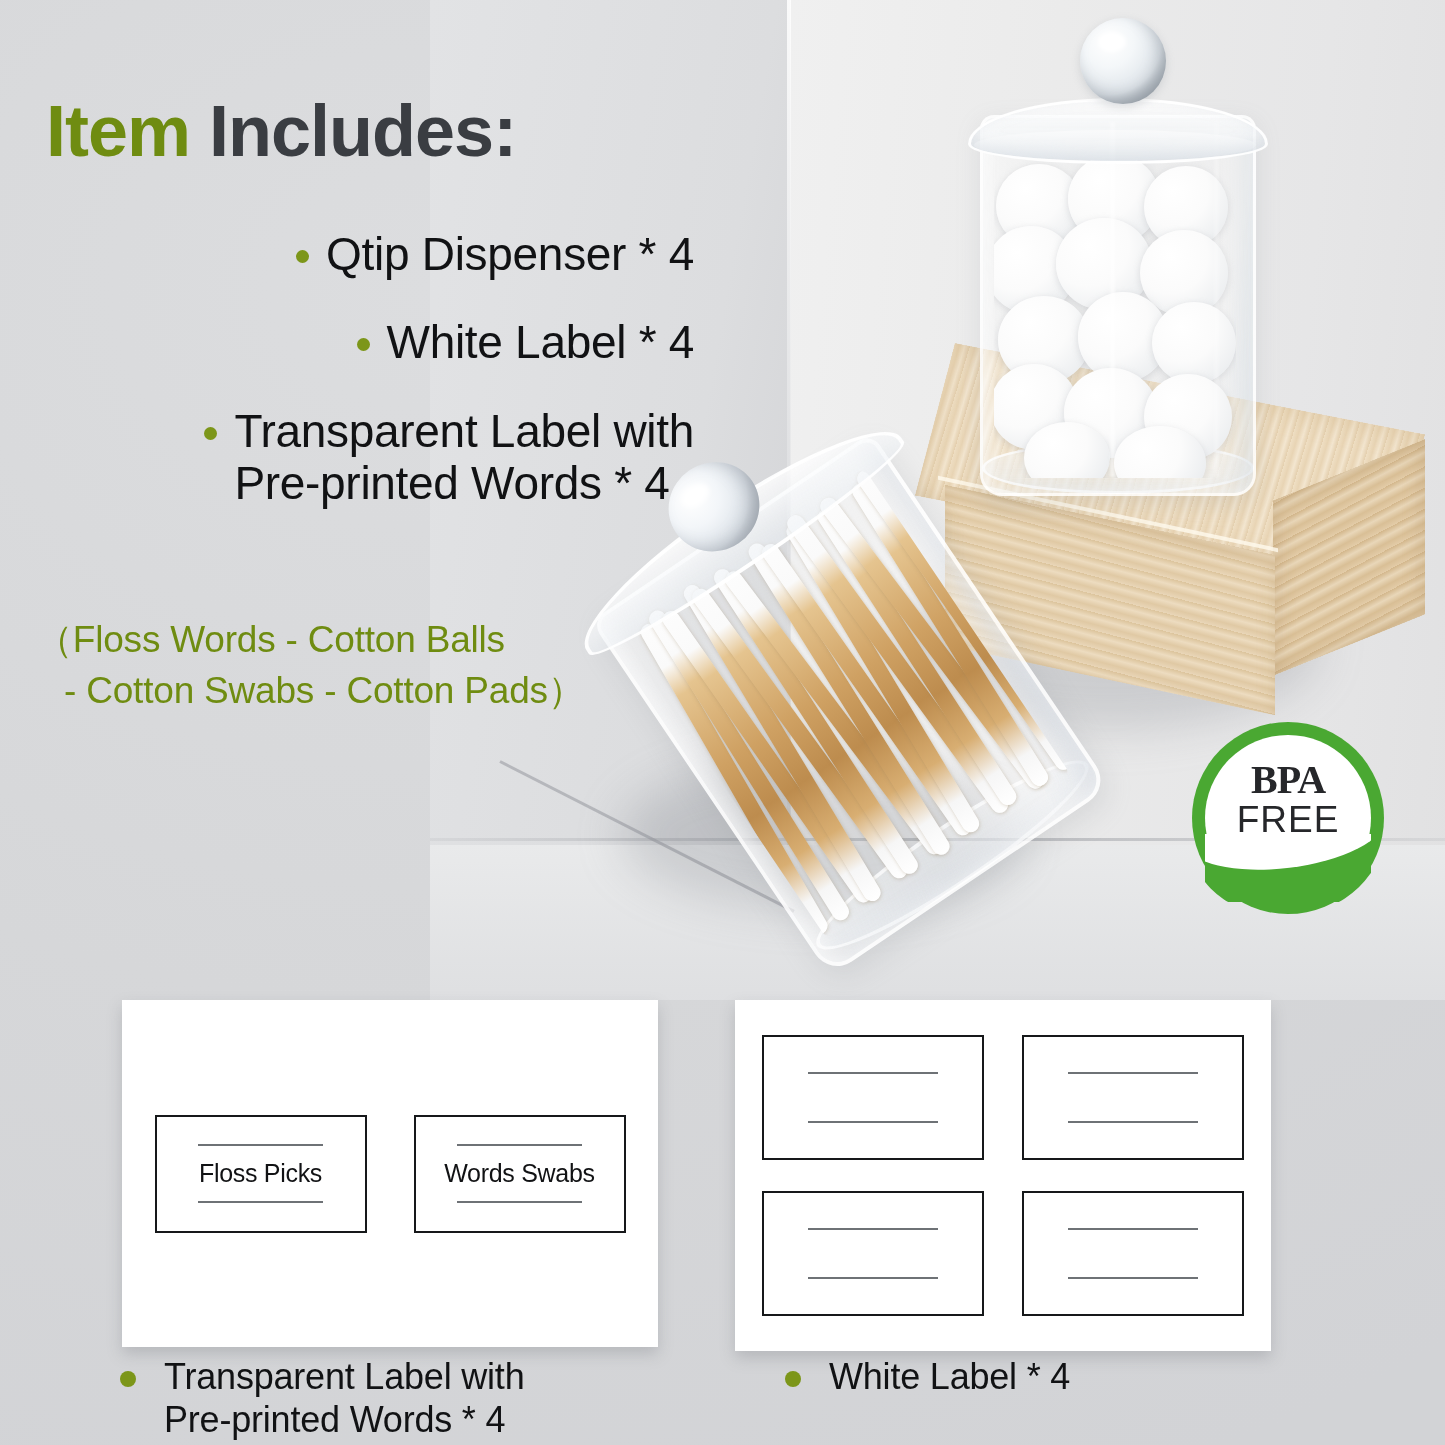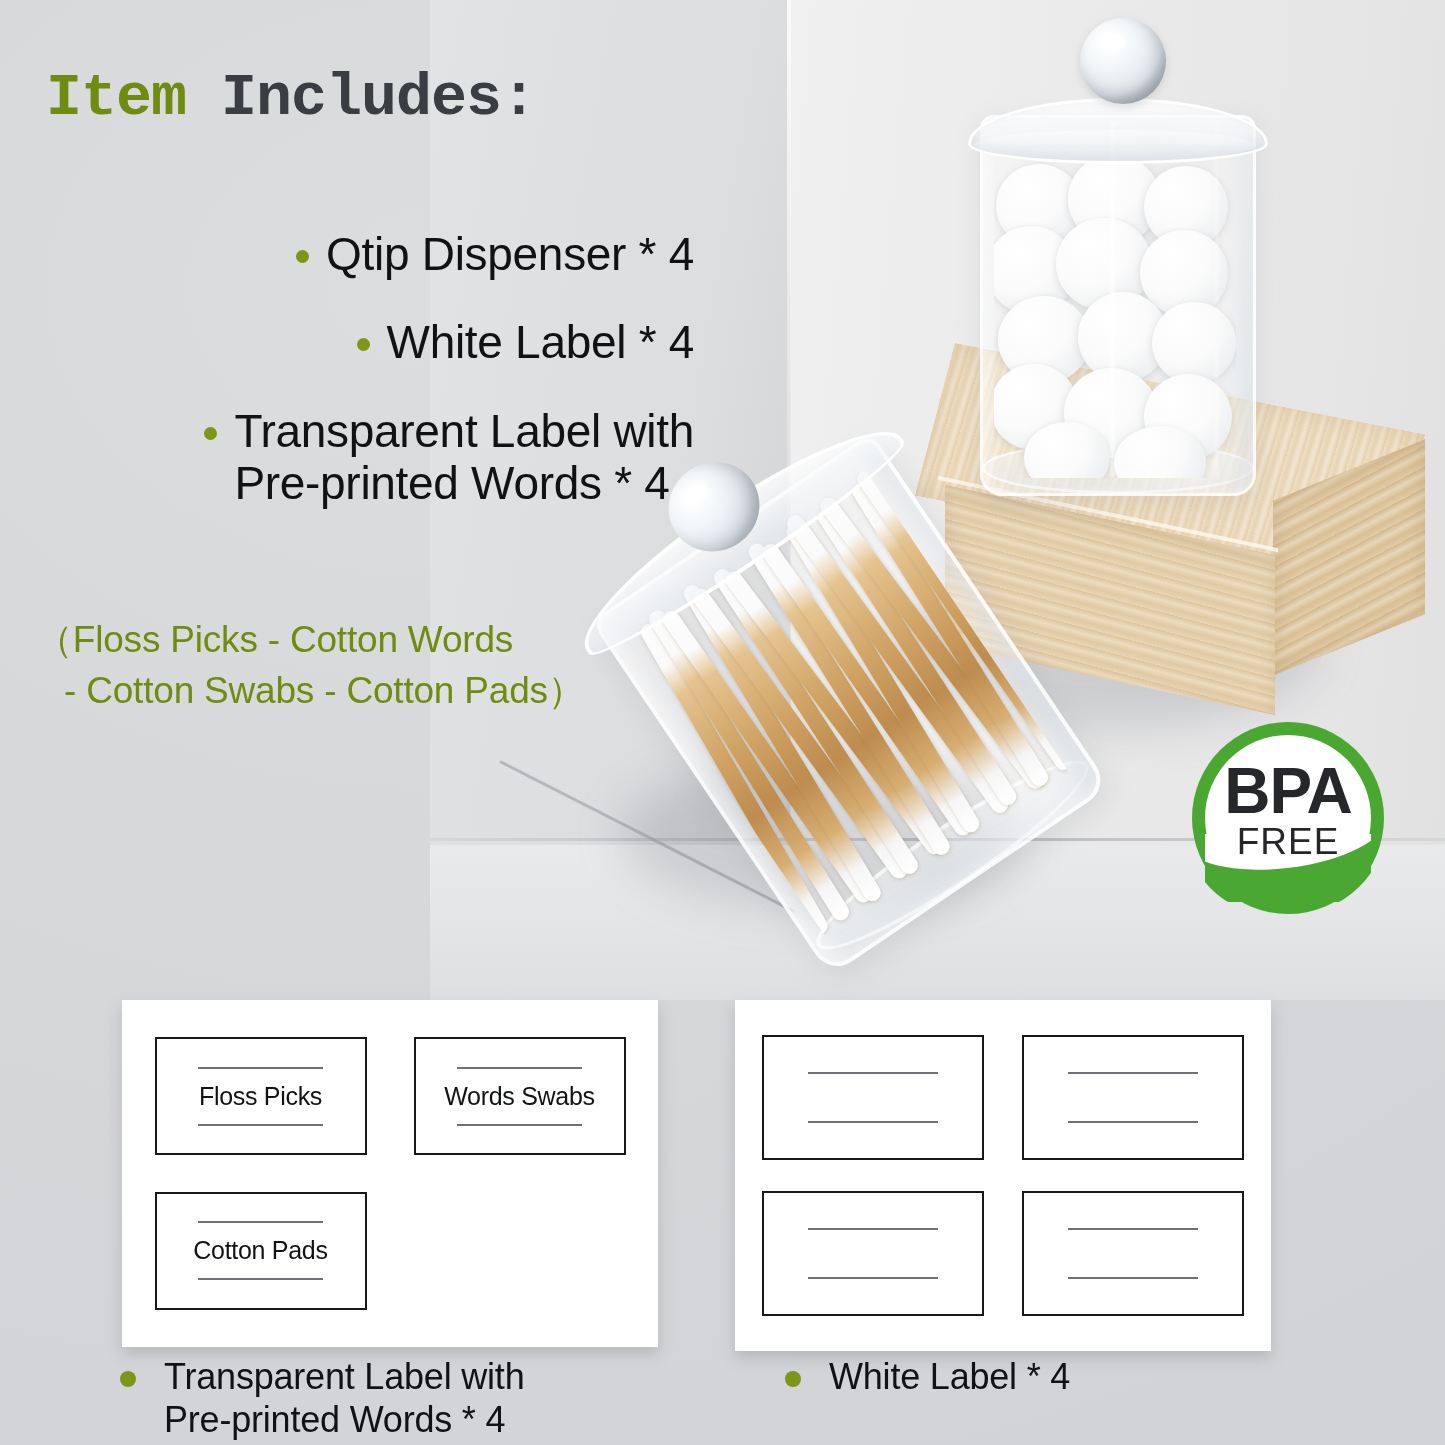"Item Includes:" .title { font-family: Liberation Mono, monospace -> none; font-size: 60px -> 72px; top: 64px -> 90px }
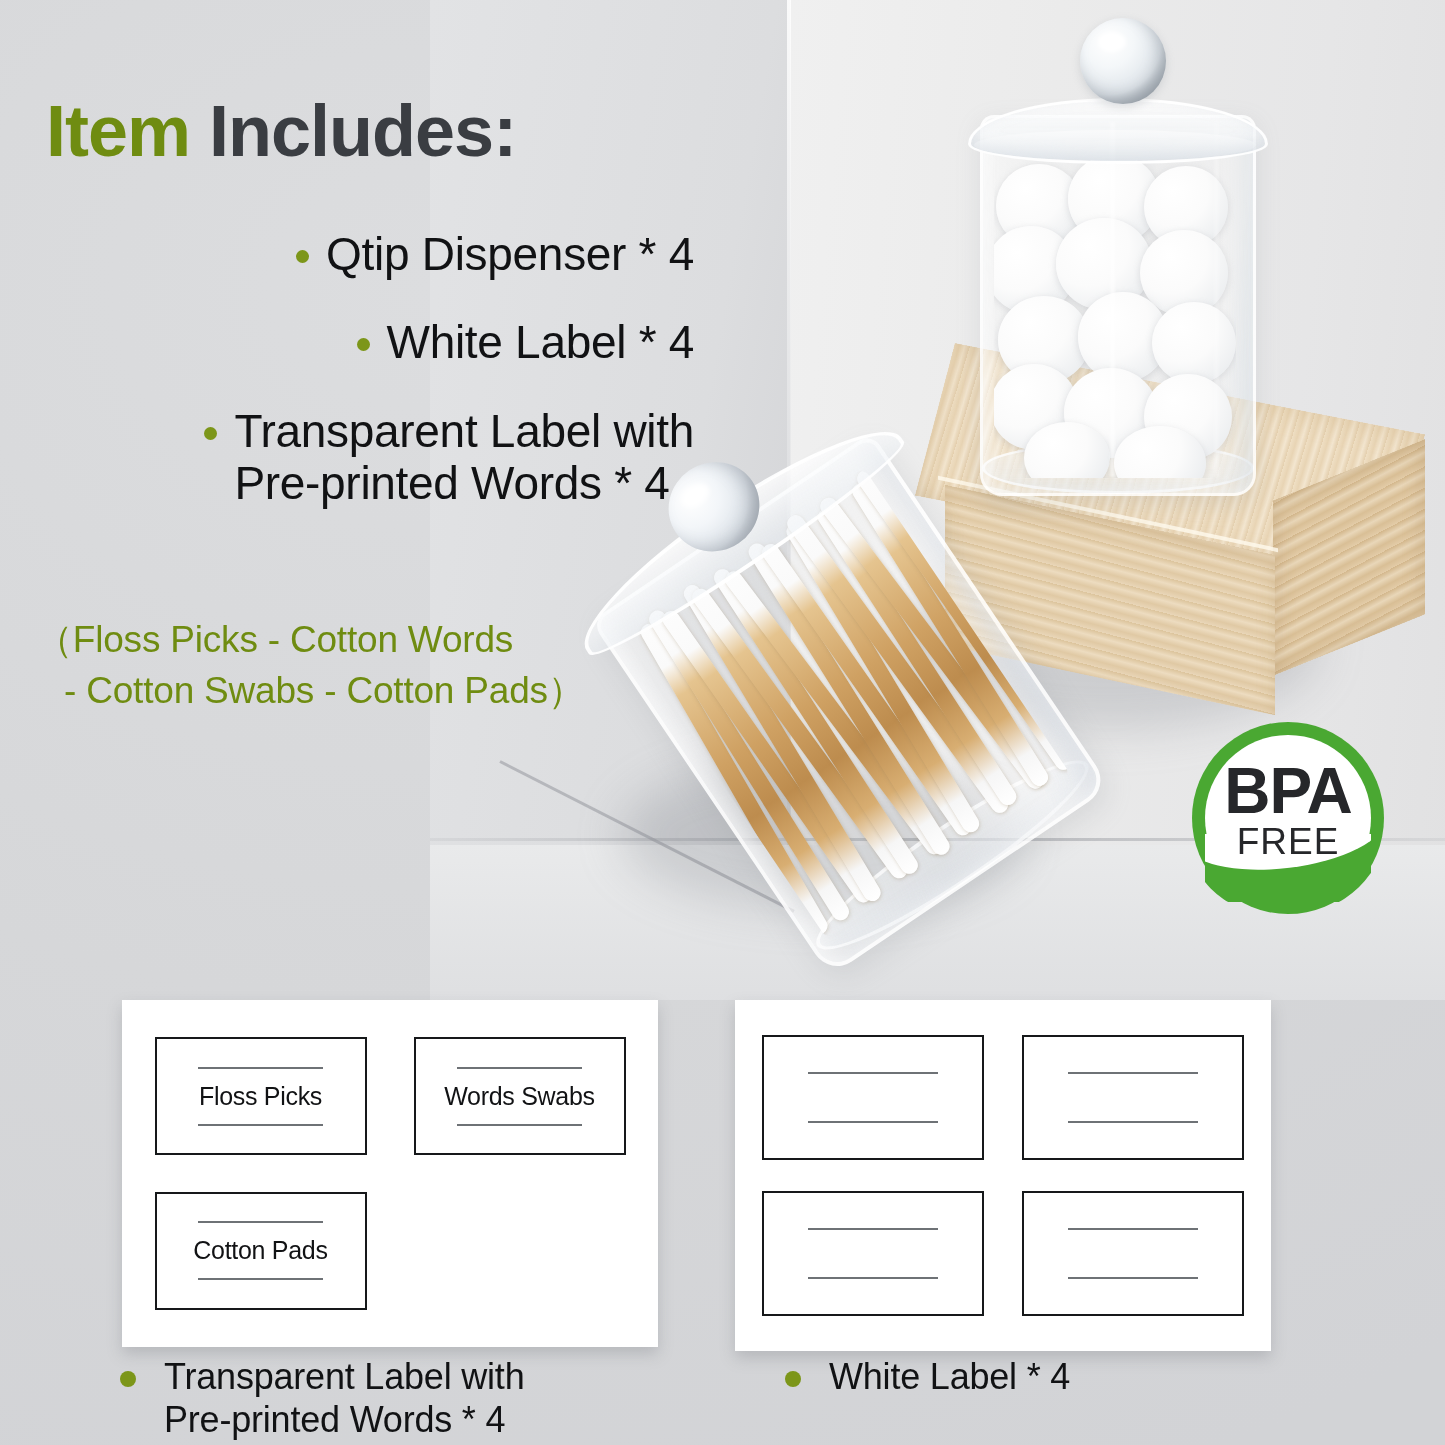"（Floss Picks - Cotton Words" span { text: Picks   - Cotton Words -> Words   - Cotton Balls }
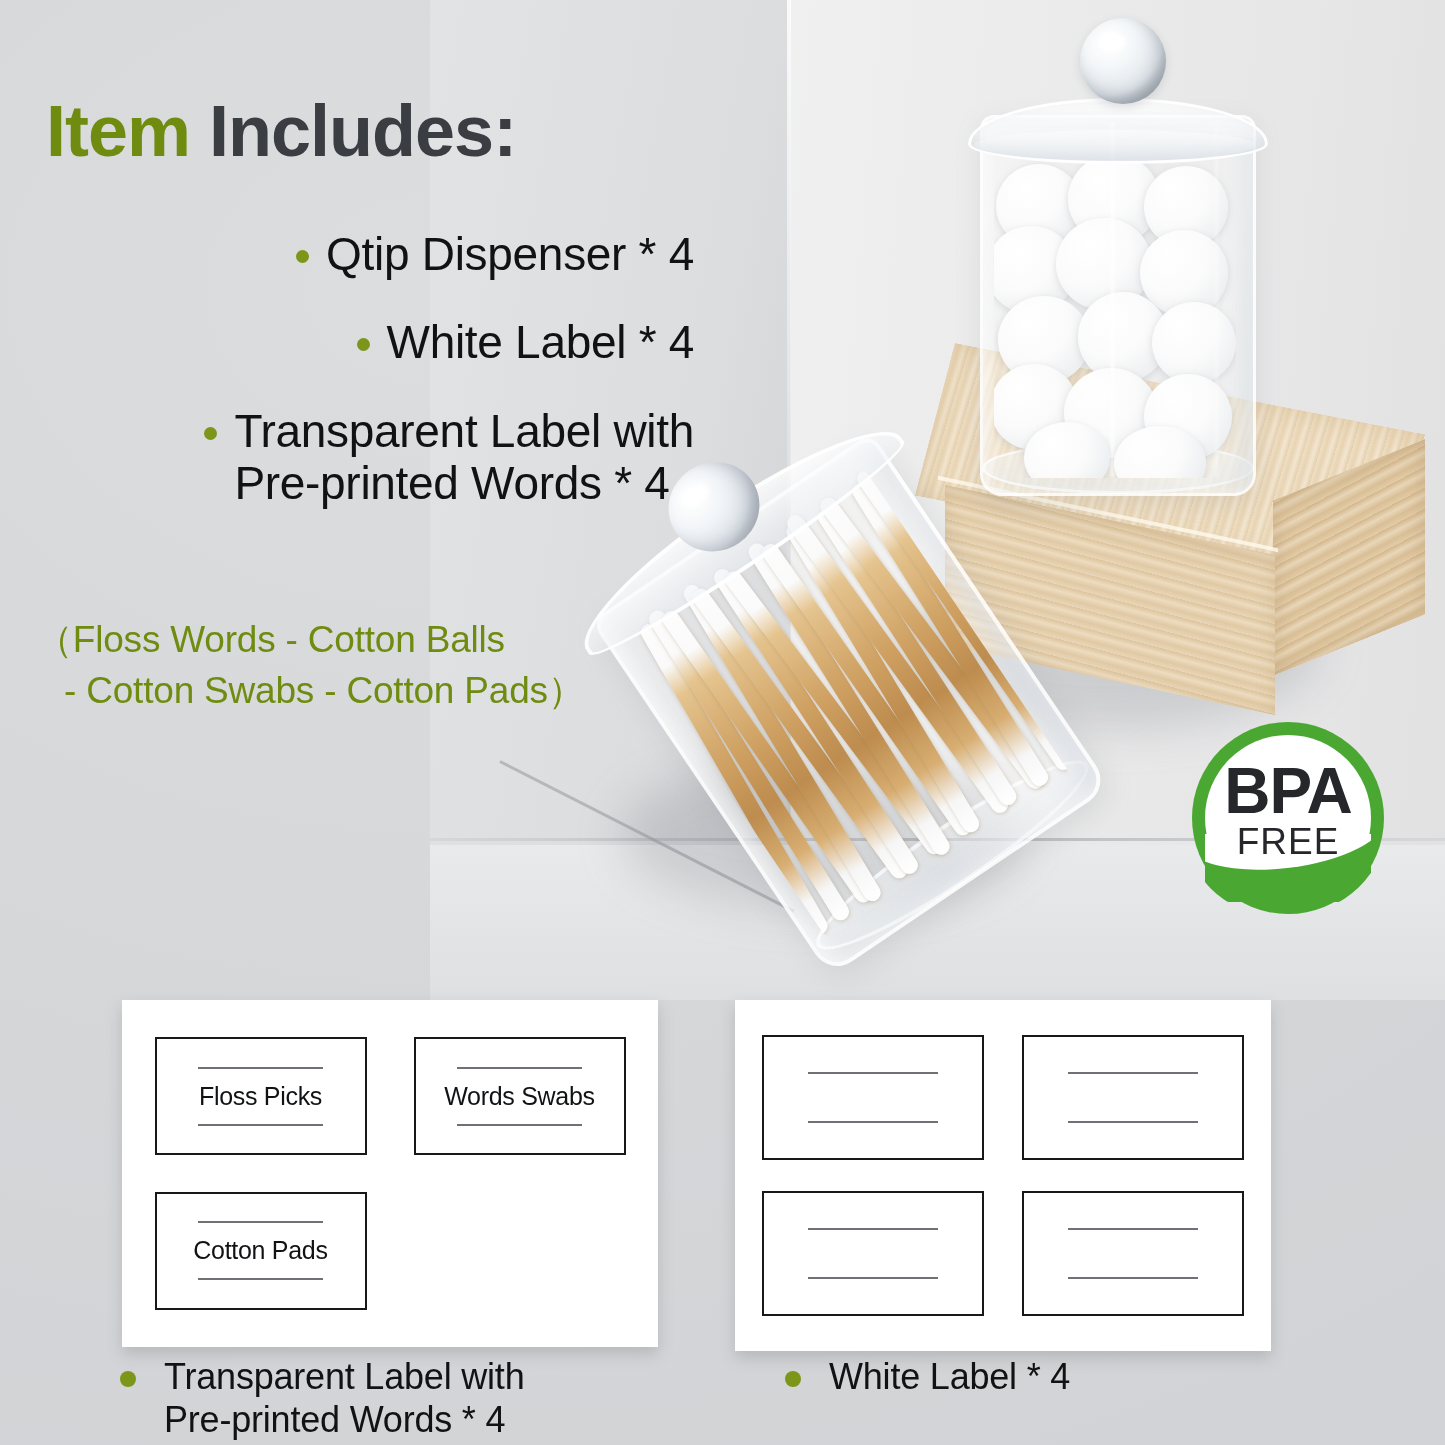"BPA" .bpa .bpa-word { font-family: none -> Liberation Serif, serif; font-size: 64px -> 40px }
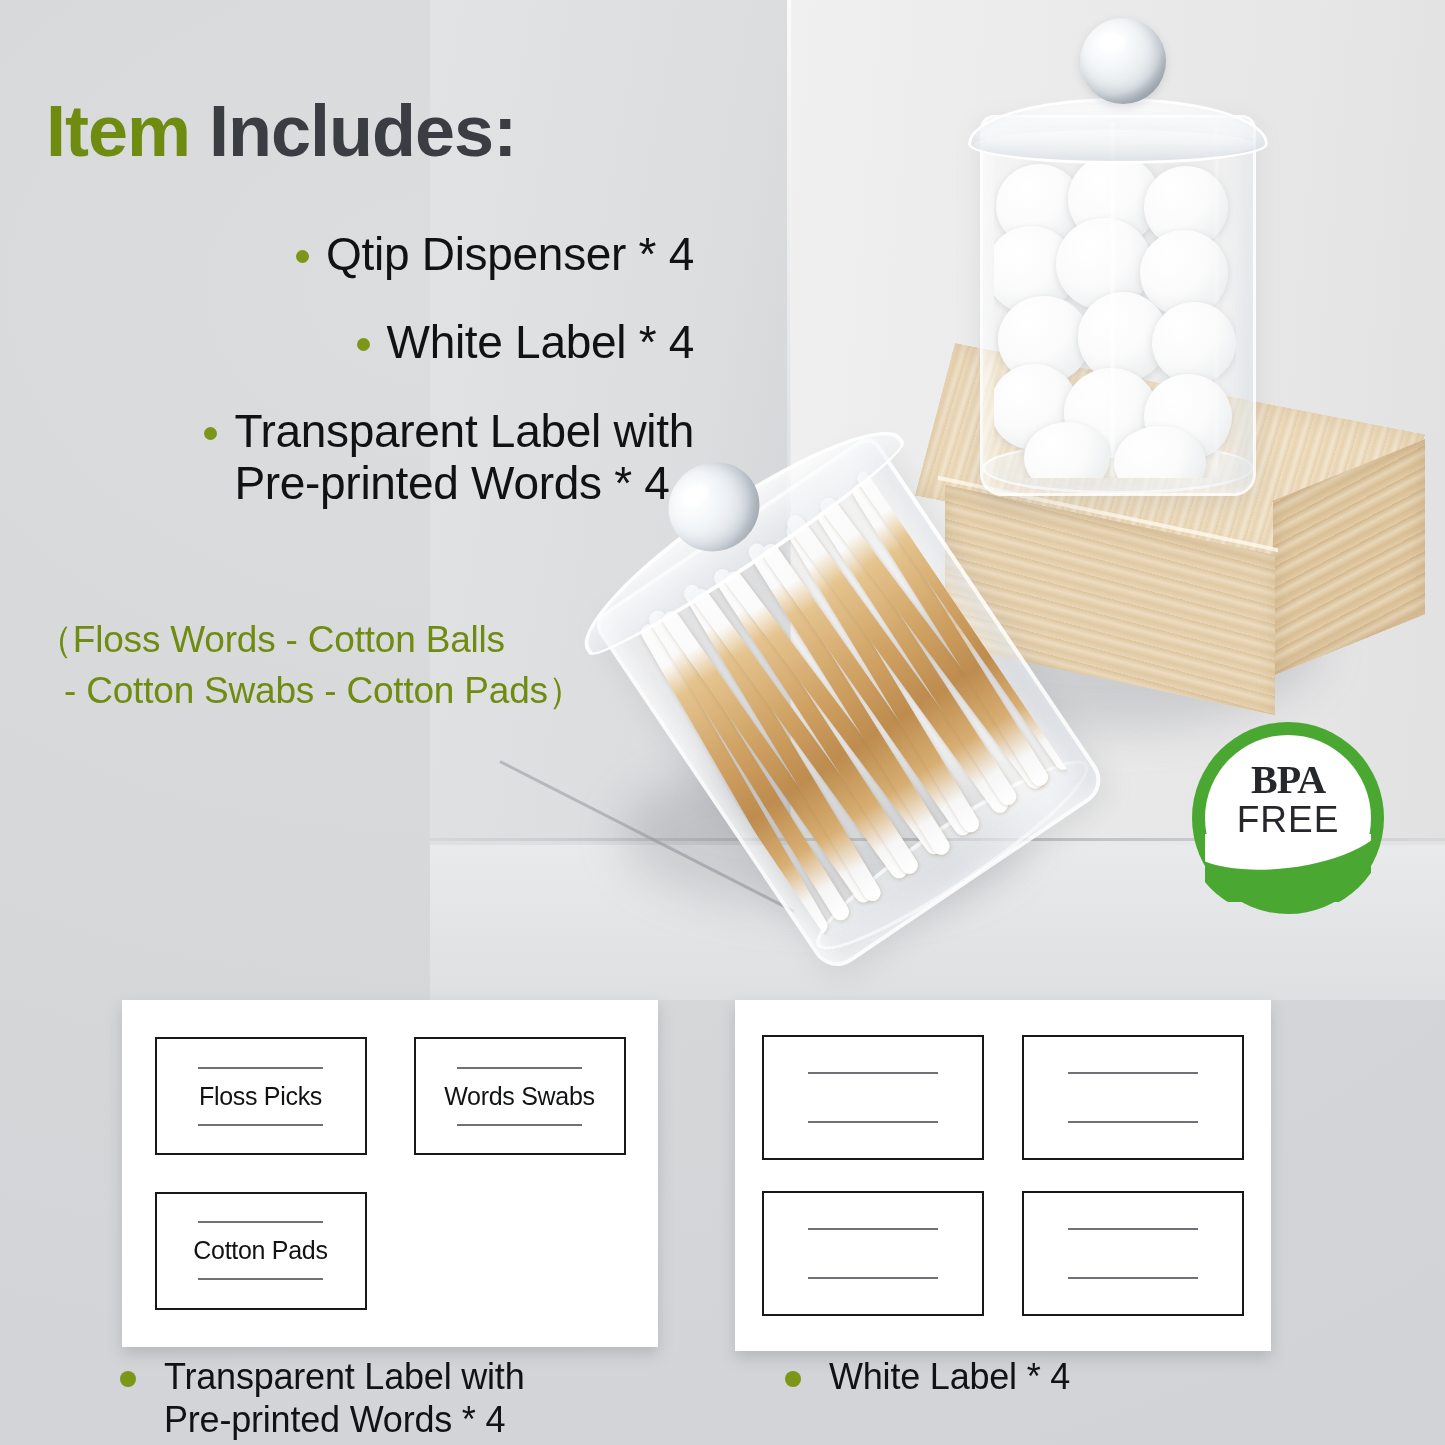"Cotton Pads" div.lab-cell { html: <div> <div> <div></div> <div>Cotton Pads</div> <div></div> </div> </div> -> none }
